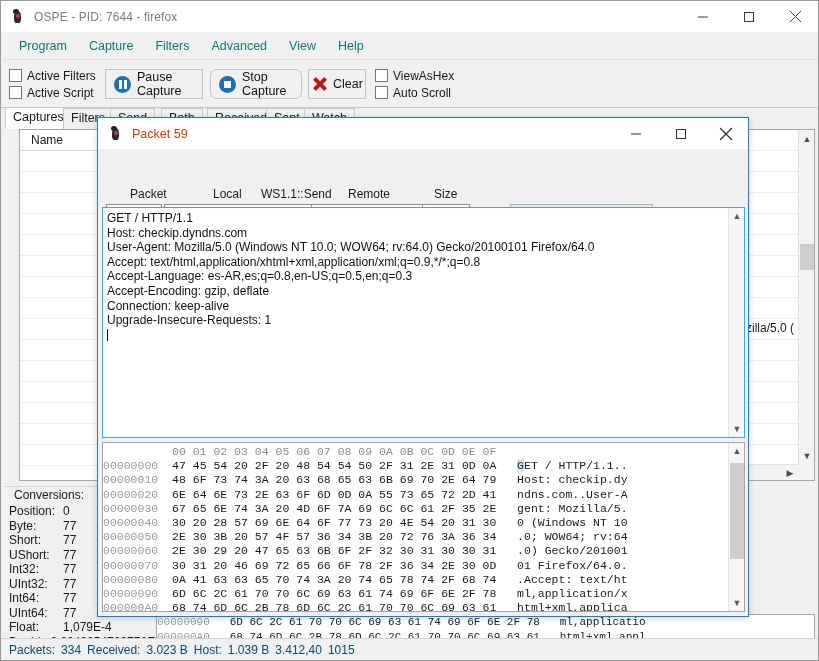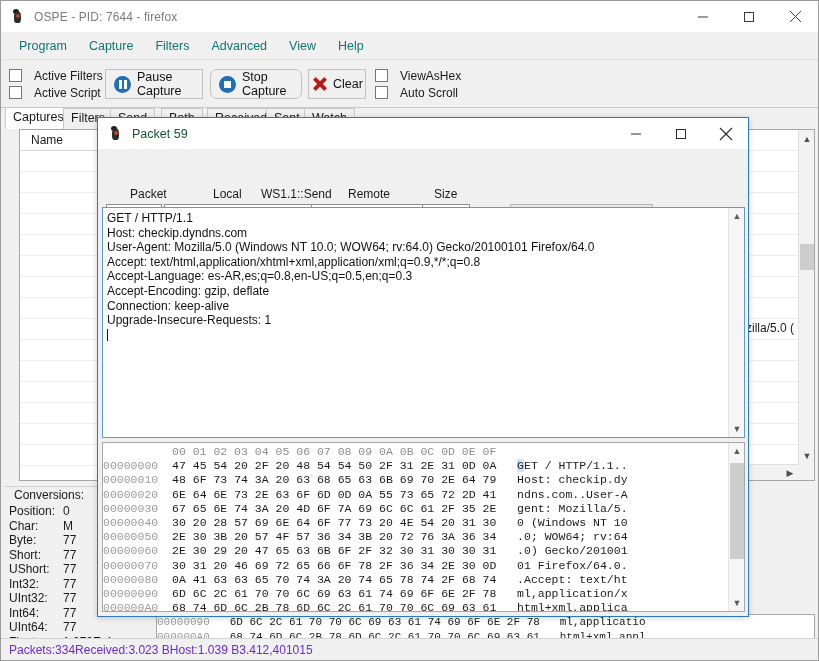"Active Filters" .chk-row { gap: 12px -> 5px }
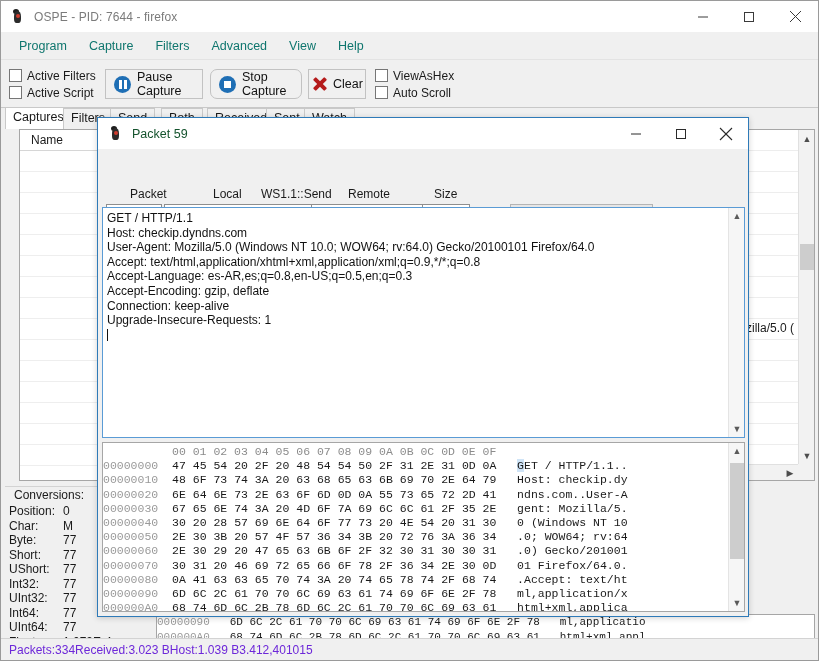"Packet 59" .dlg-title .dt-text { color: #14532d -> #c2410c }
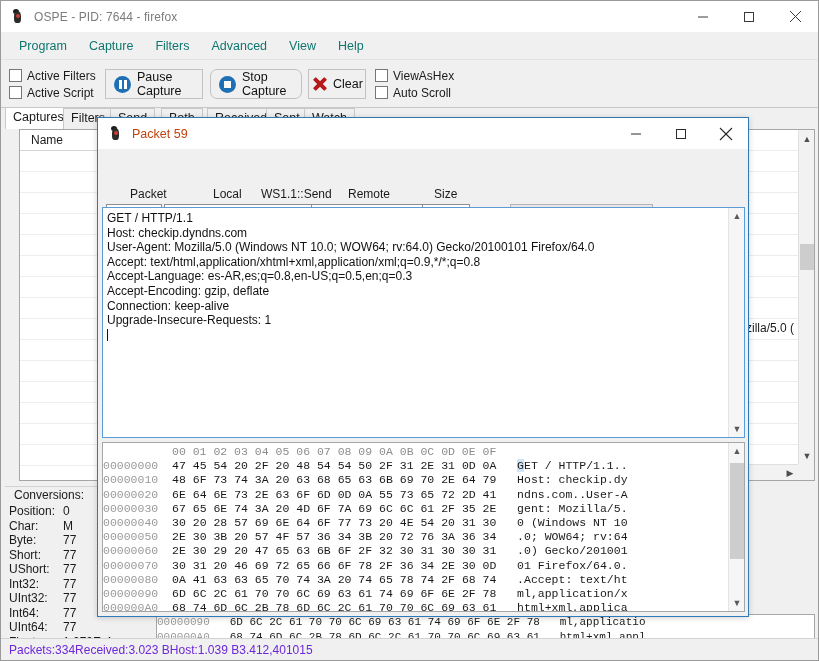"Char:" div.conv-row { html: <div> <span>Char:</span> <span>M</span> </div> -> none }
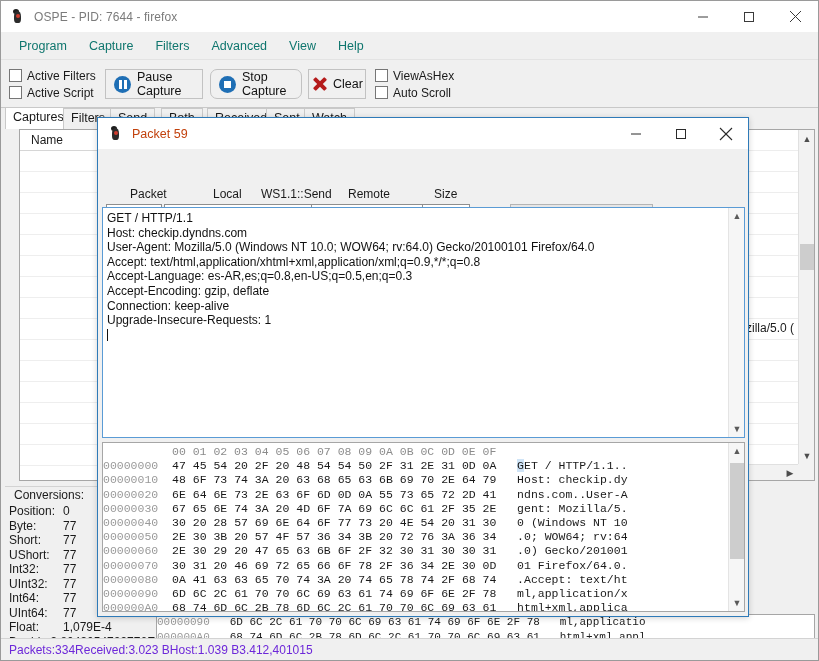"Packets:" .statusbar { color: #6d28d9 -> #0c4a6e; gap: none -> 6px }
